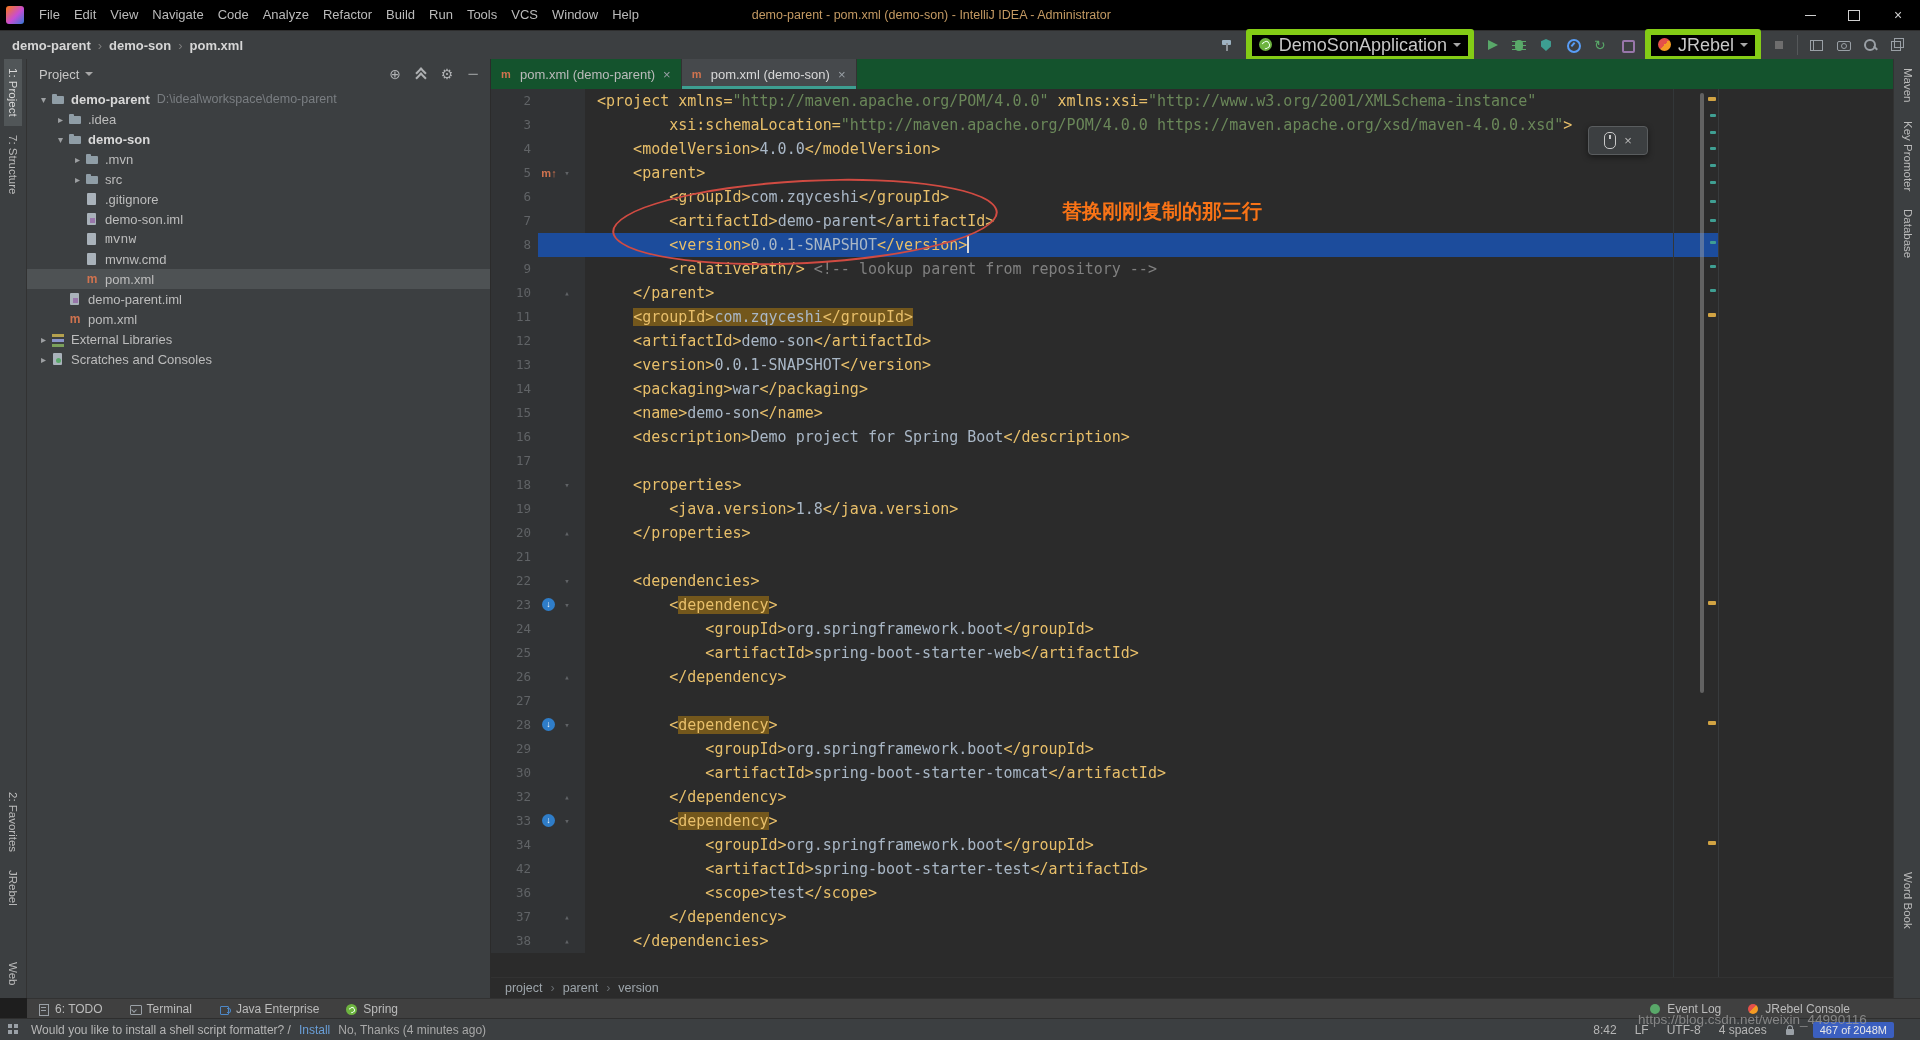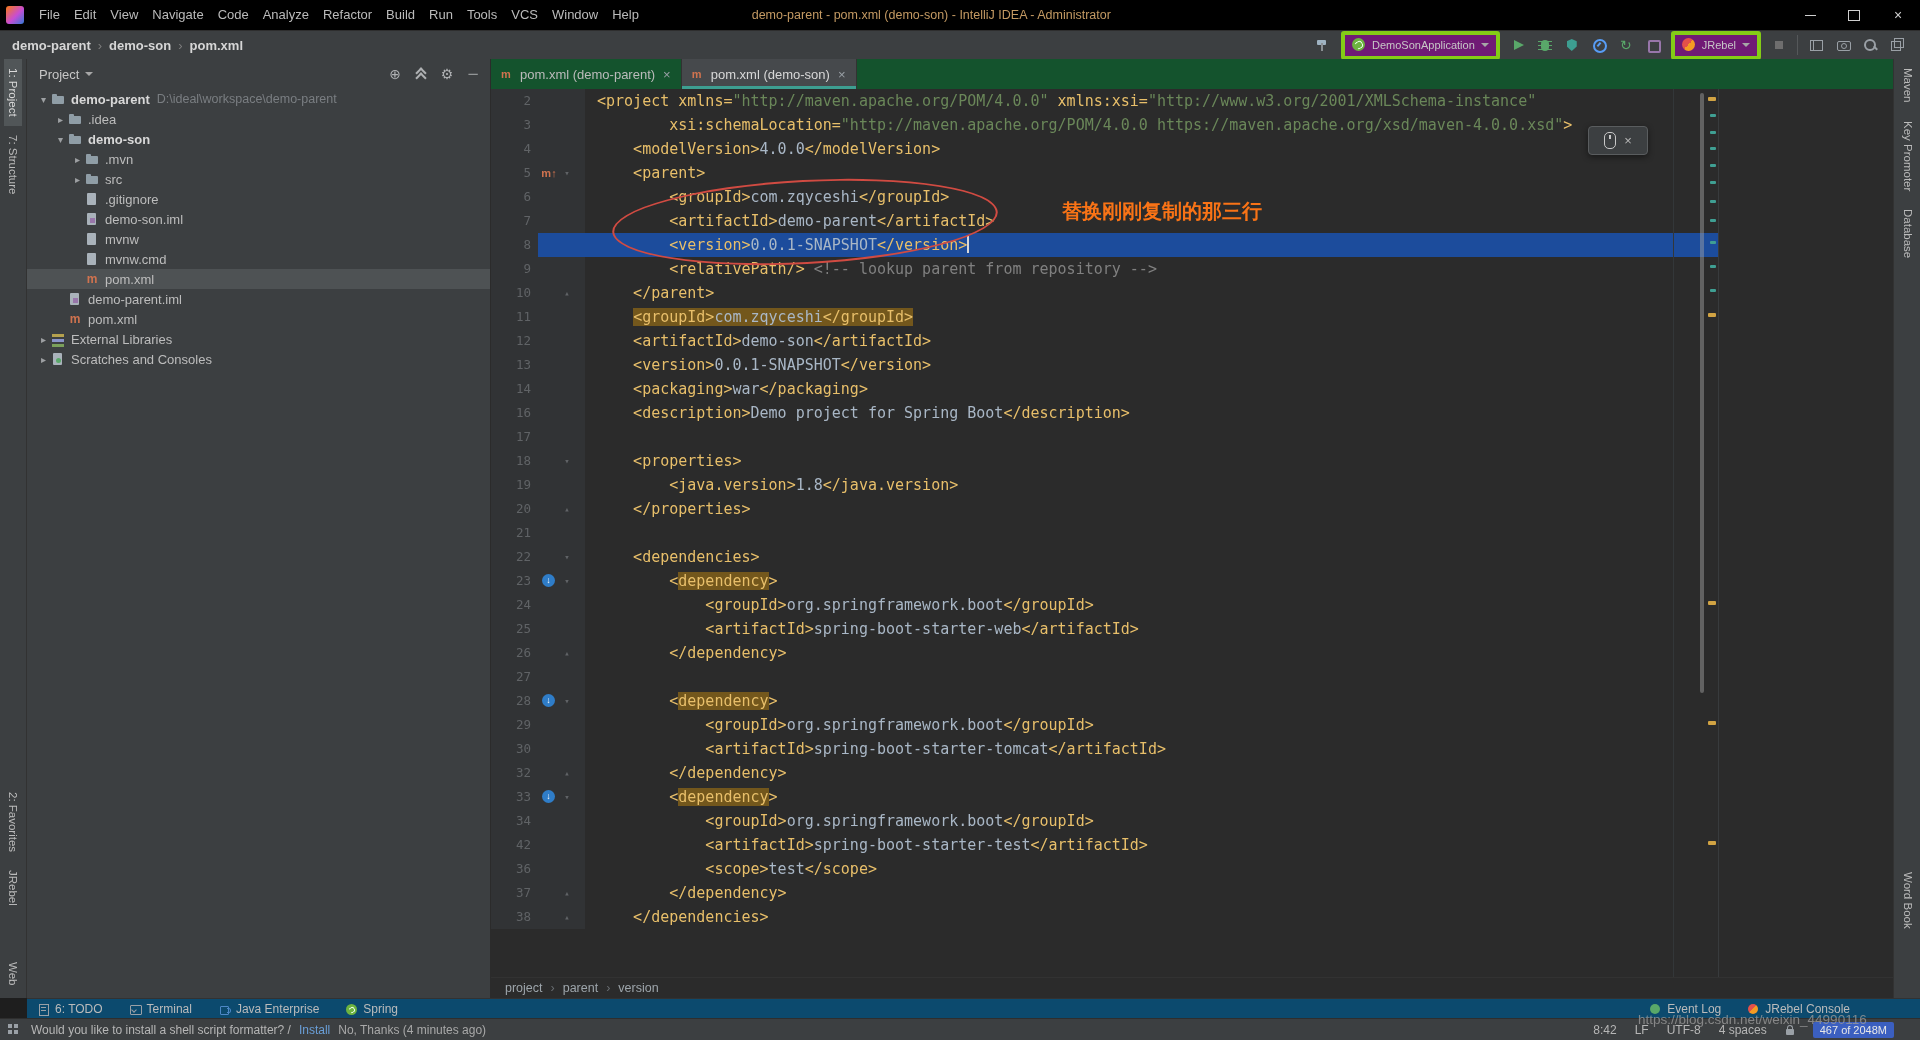"DemoSonApplication" .combo { background: #701a75 -> #000000; border: 4px solid #84cc16 -> 6px solid #84cc16; font-size: 11px -> 18px }
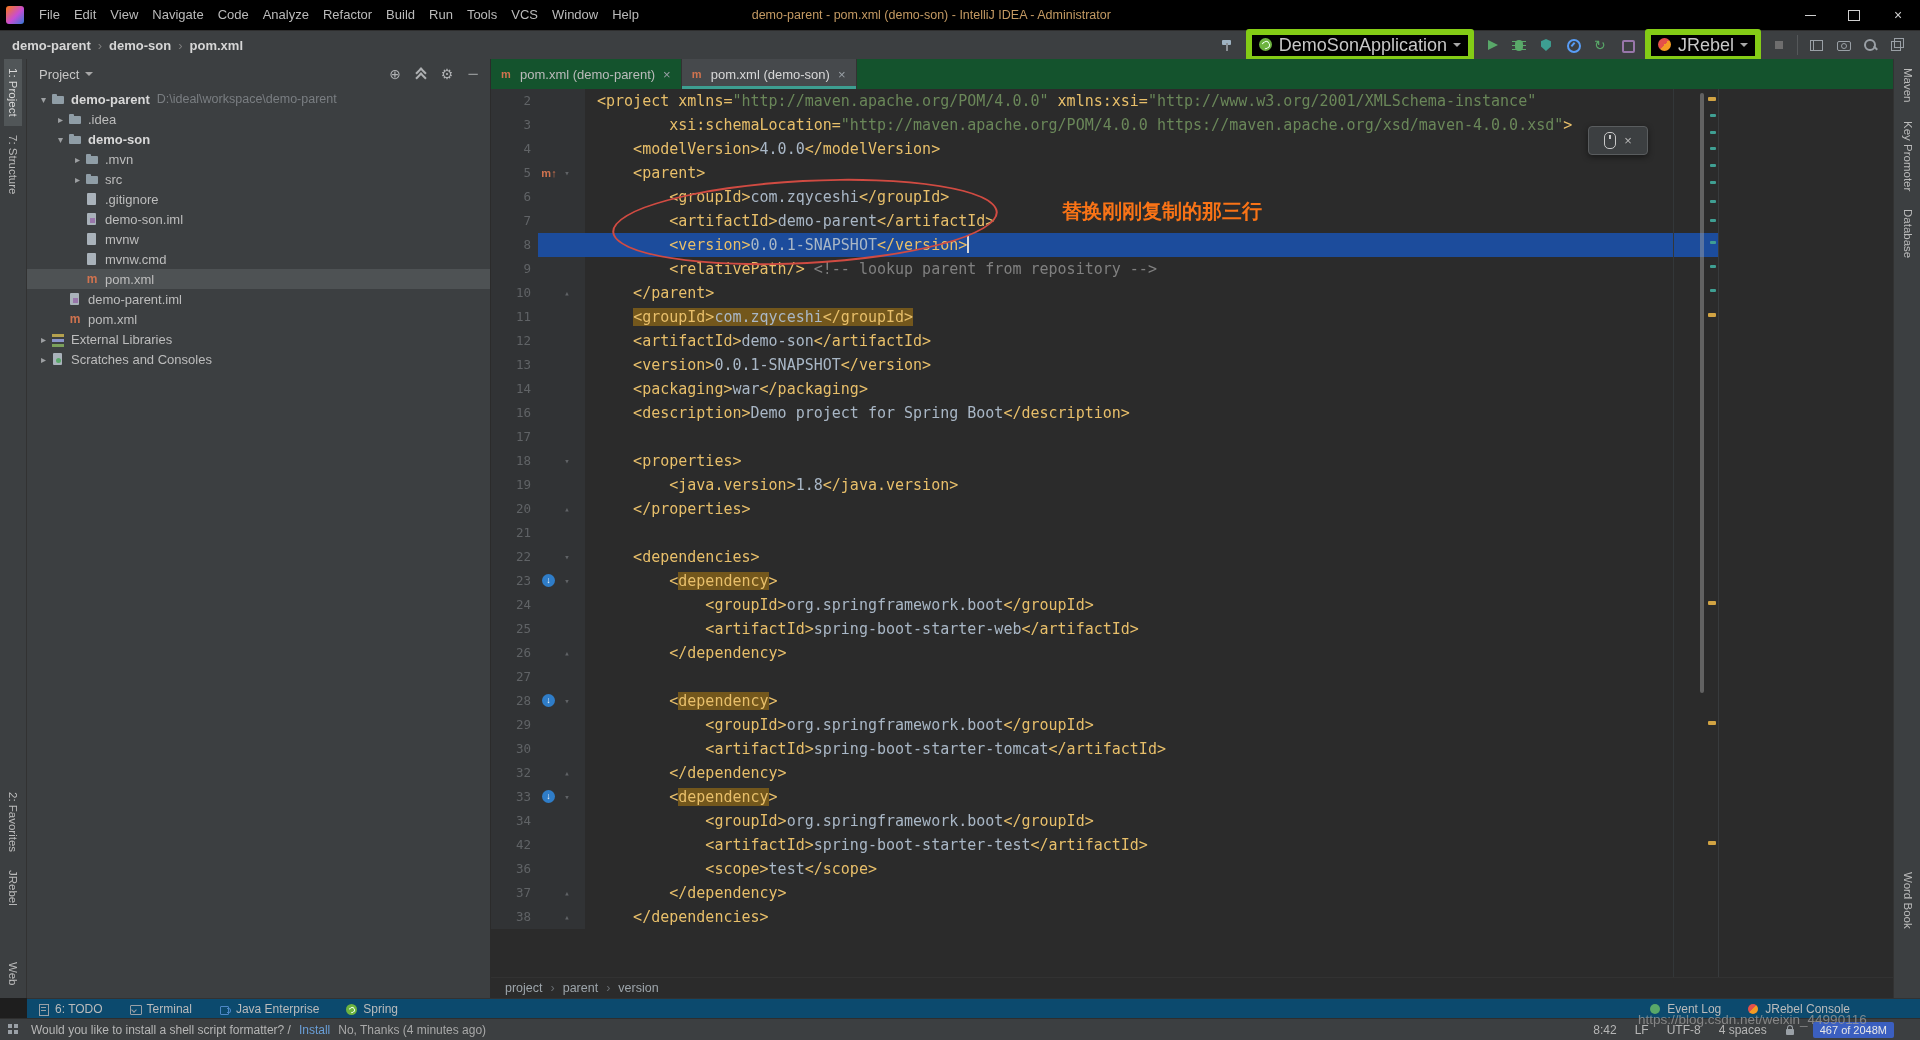"mvnw" div.trow { font-family: none -> Liberation Mono, monospace }
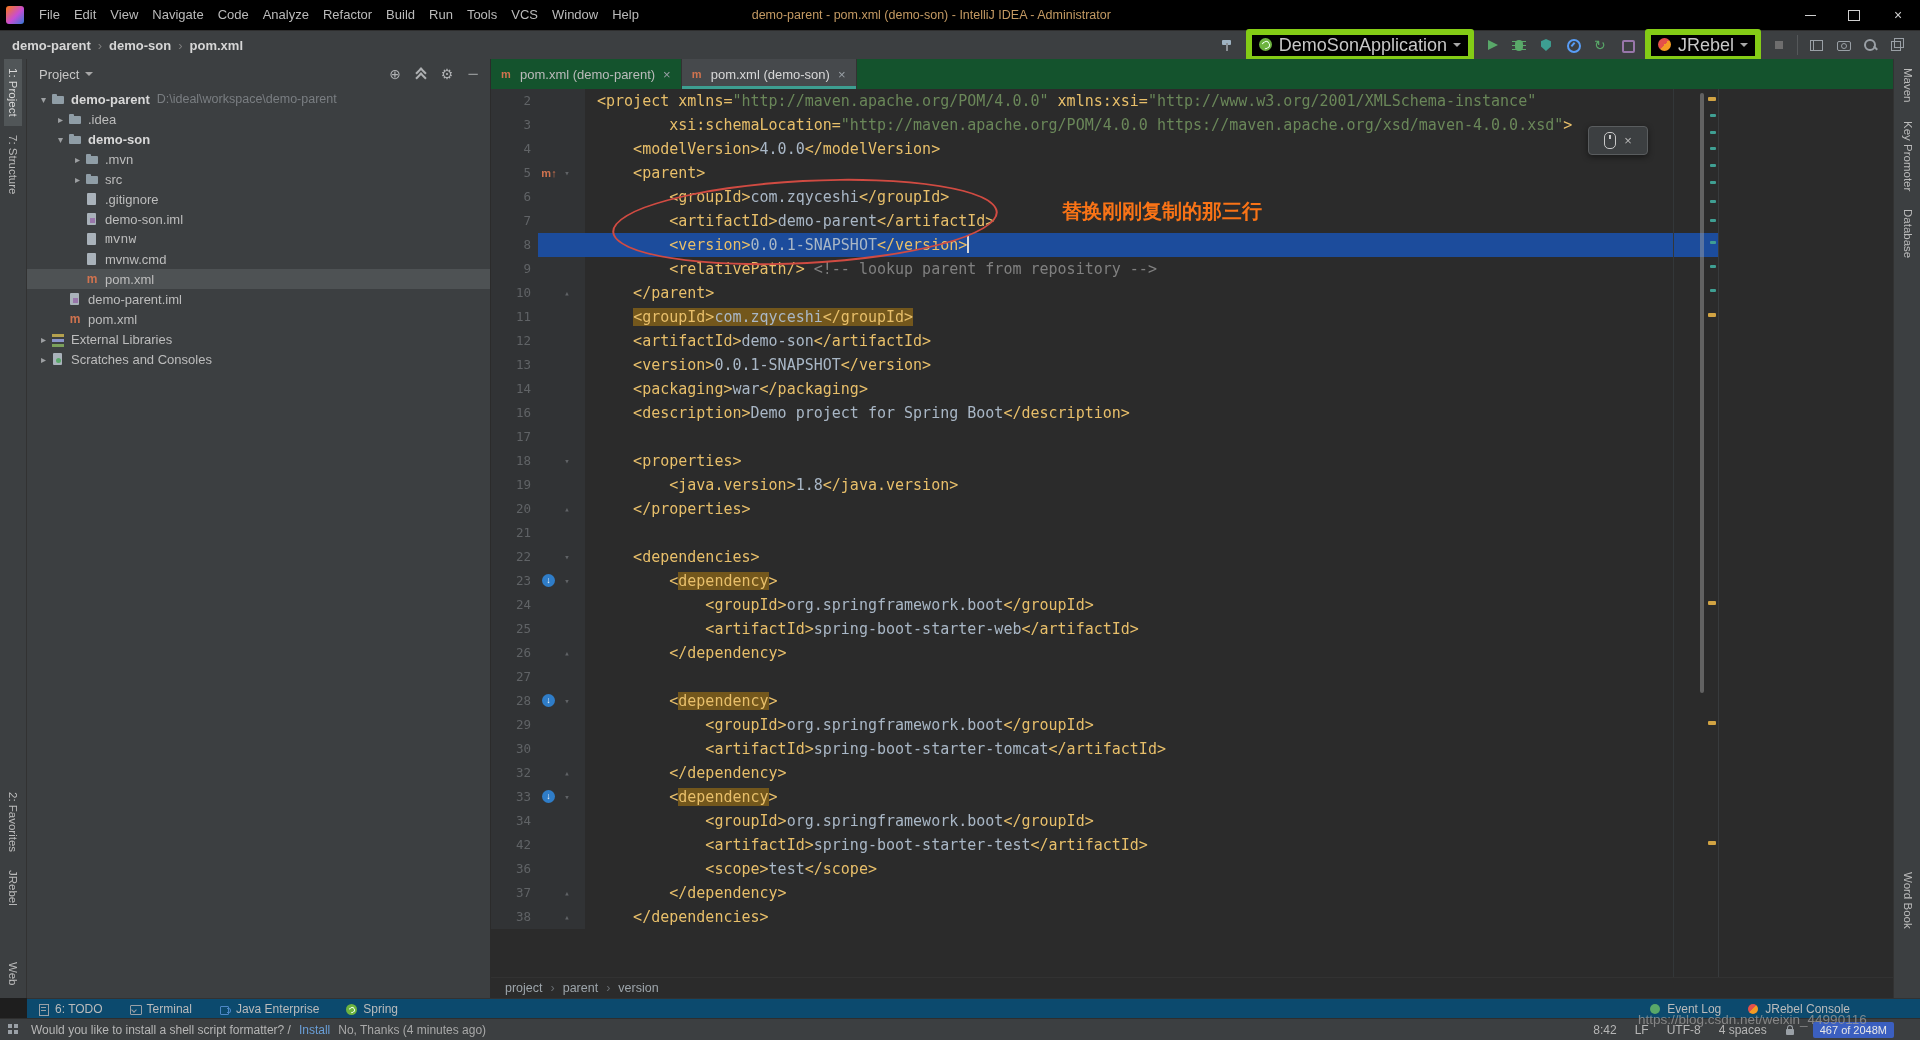"15" div.line { html: none -> <div> <span>15</span> <span> <span></span> <span></span> </span> <span><span> &lt;name&gt;</span><span>demo-son</span><span>&lt;/name&gt;</span></span> </div> }
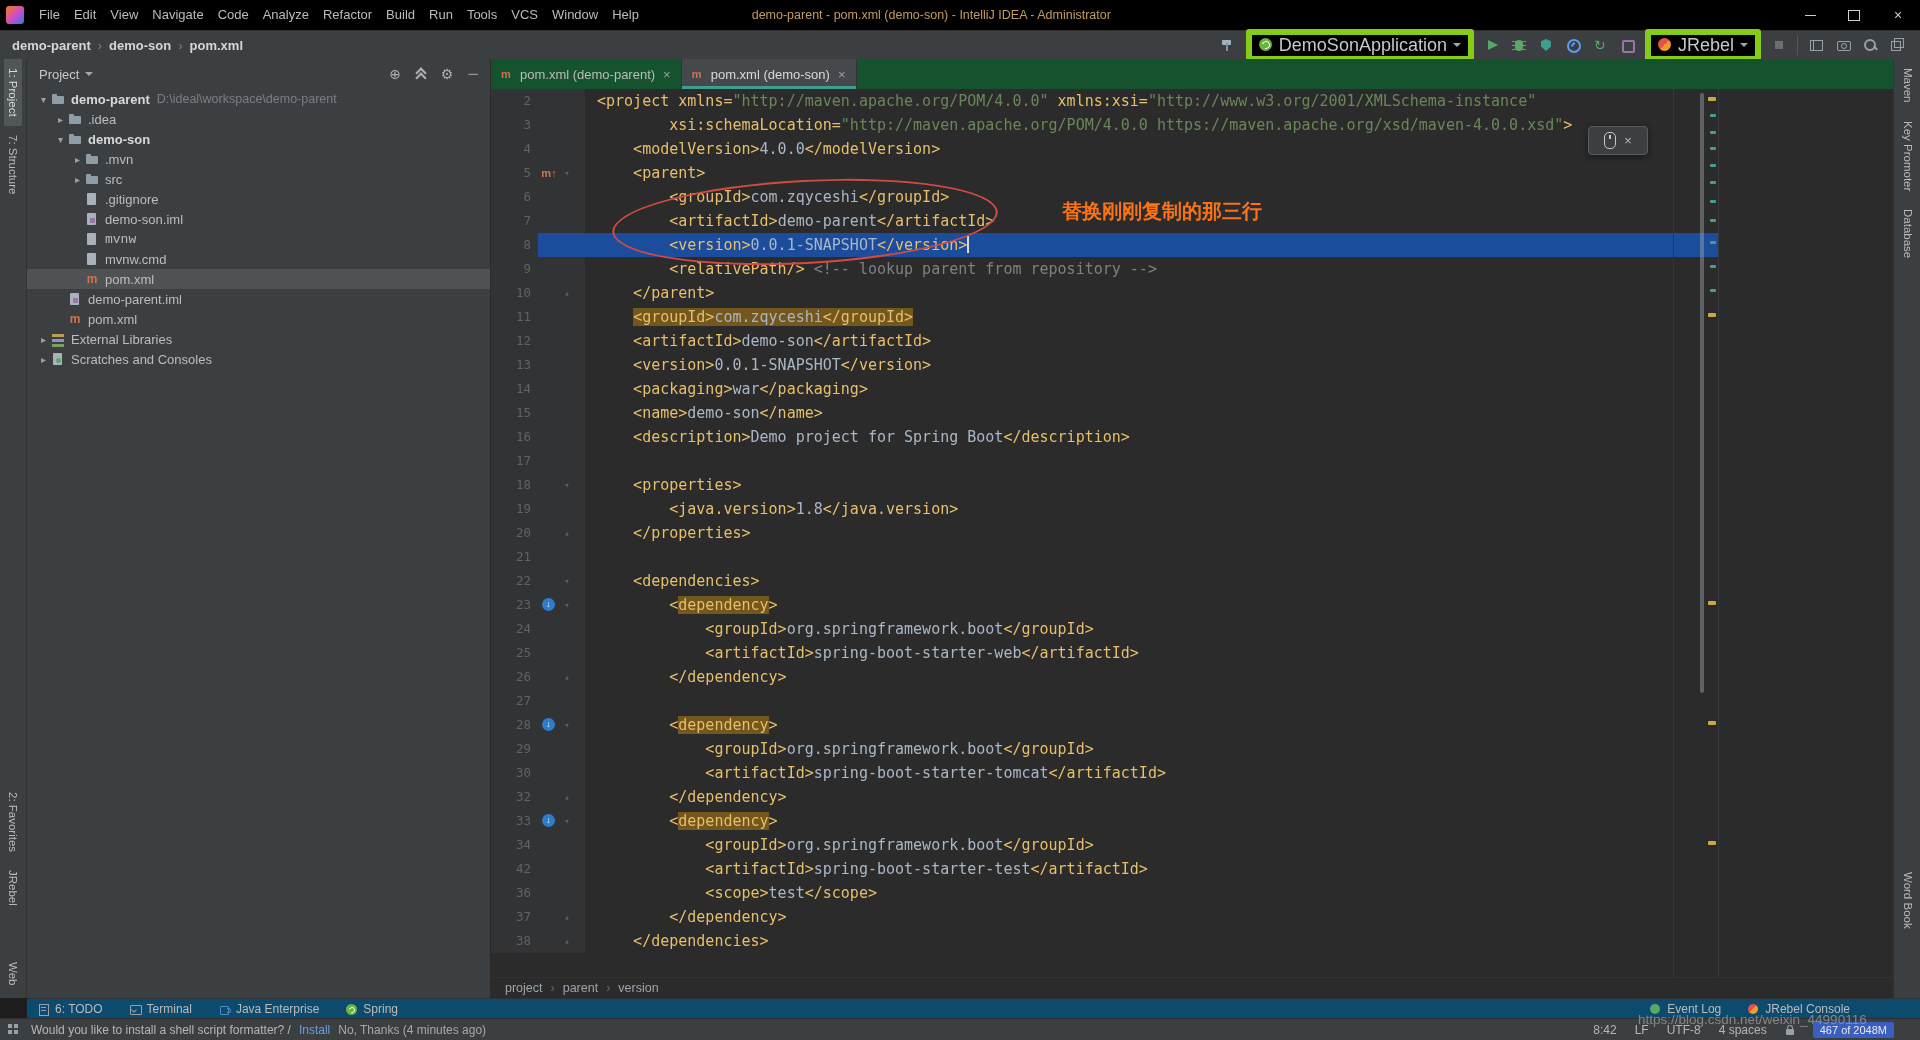"6: TODO" #bottom-bar { background: #0c4a6e -> #404040 }
